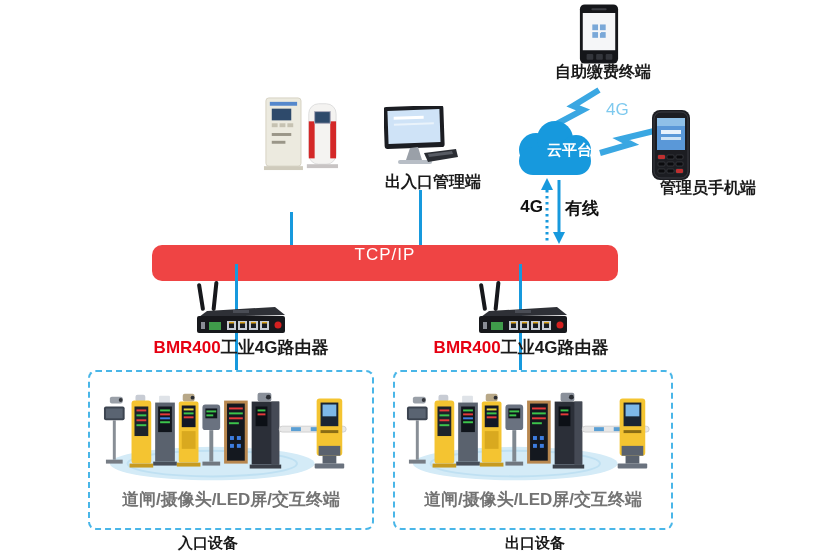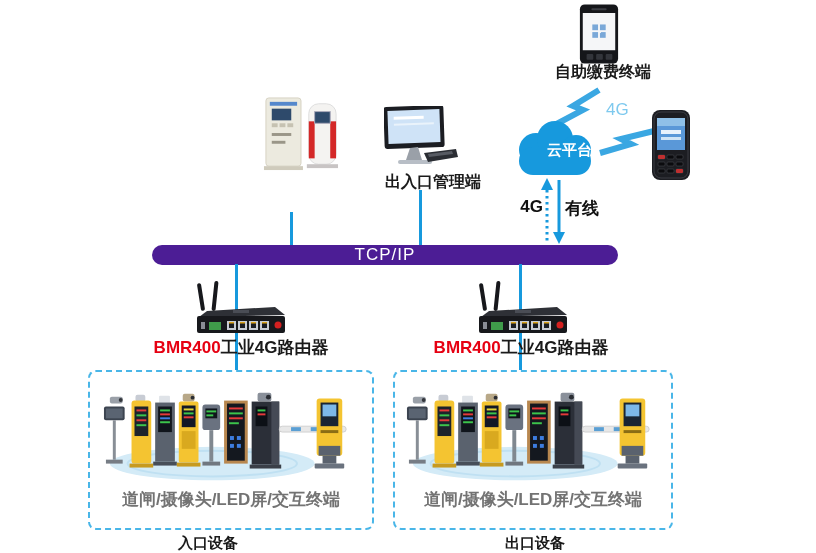"管理员手机端" div.abs { html: none -> <div>管理员手机端</div> }
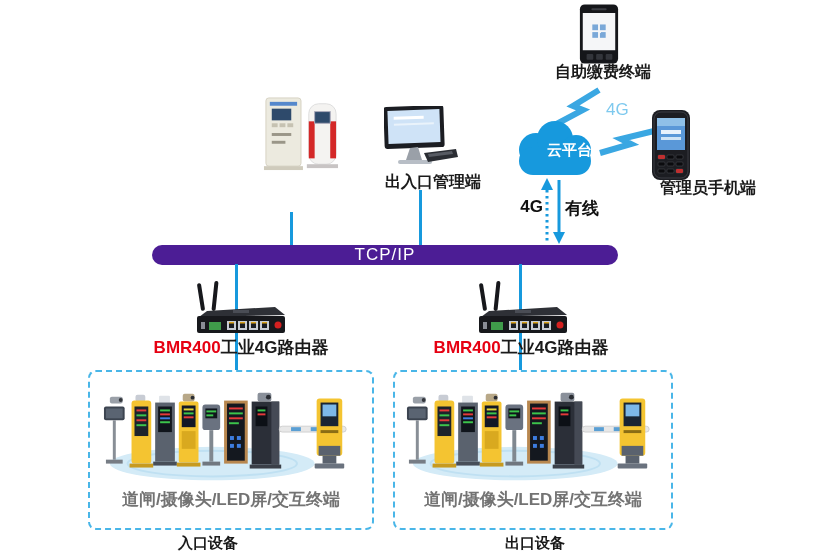"TCP/IP" .bar { background: #4c1d95 -> #ef4444; height: 20px -> 36px }
